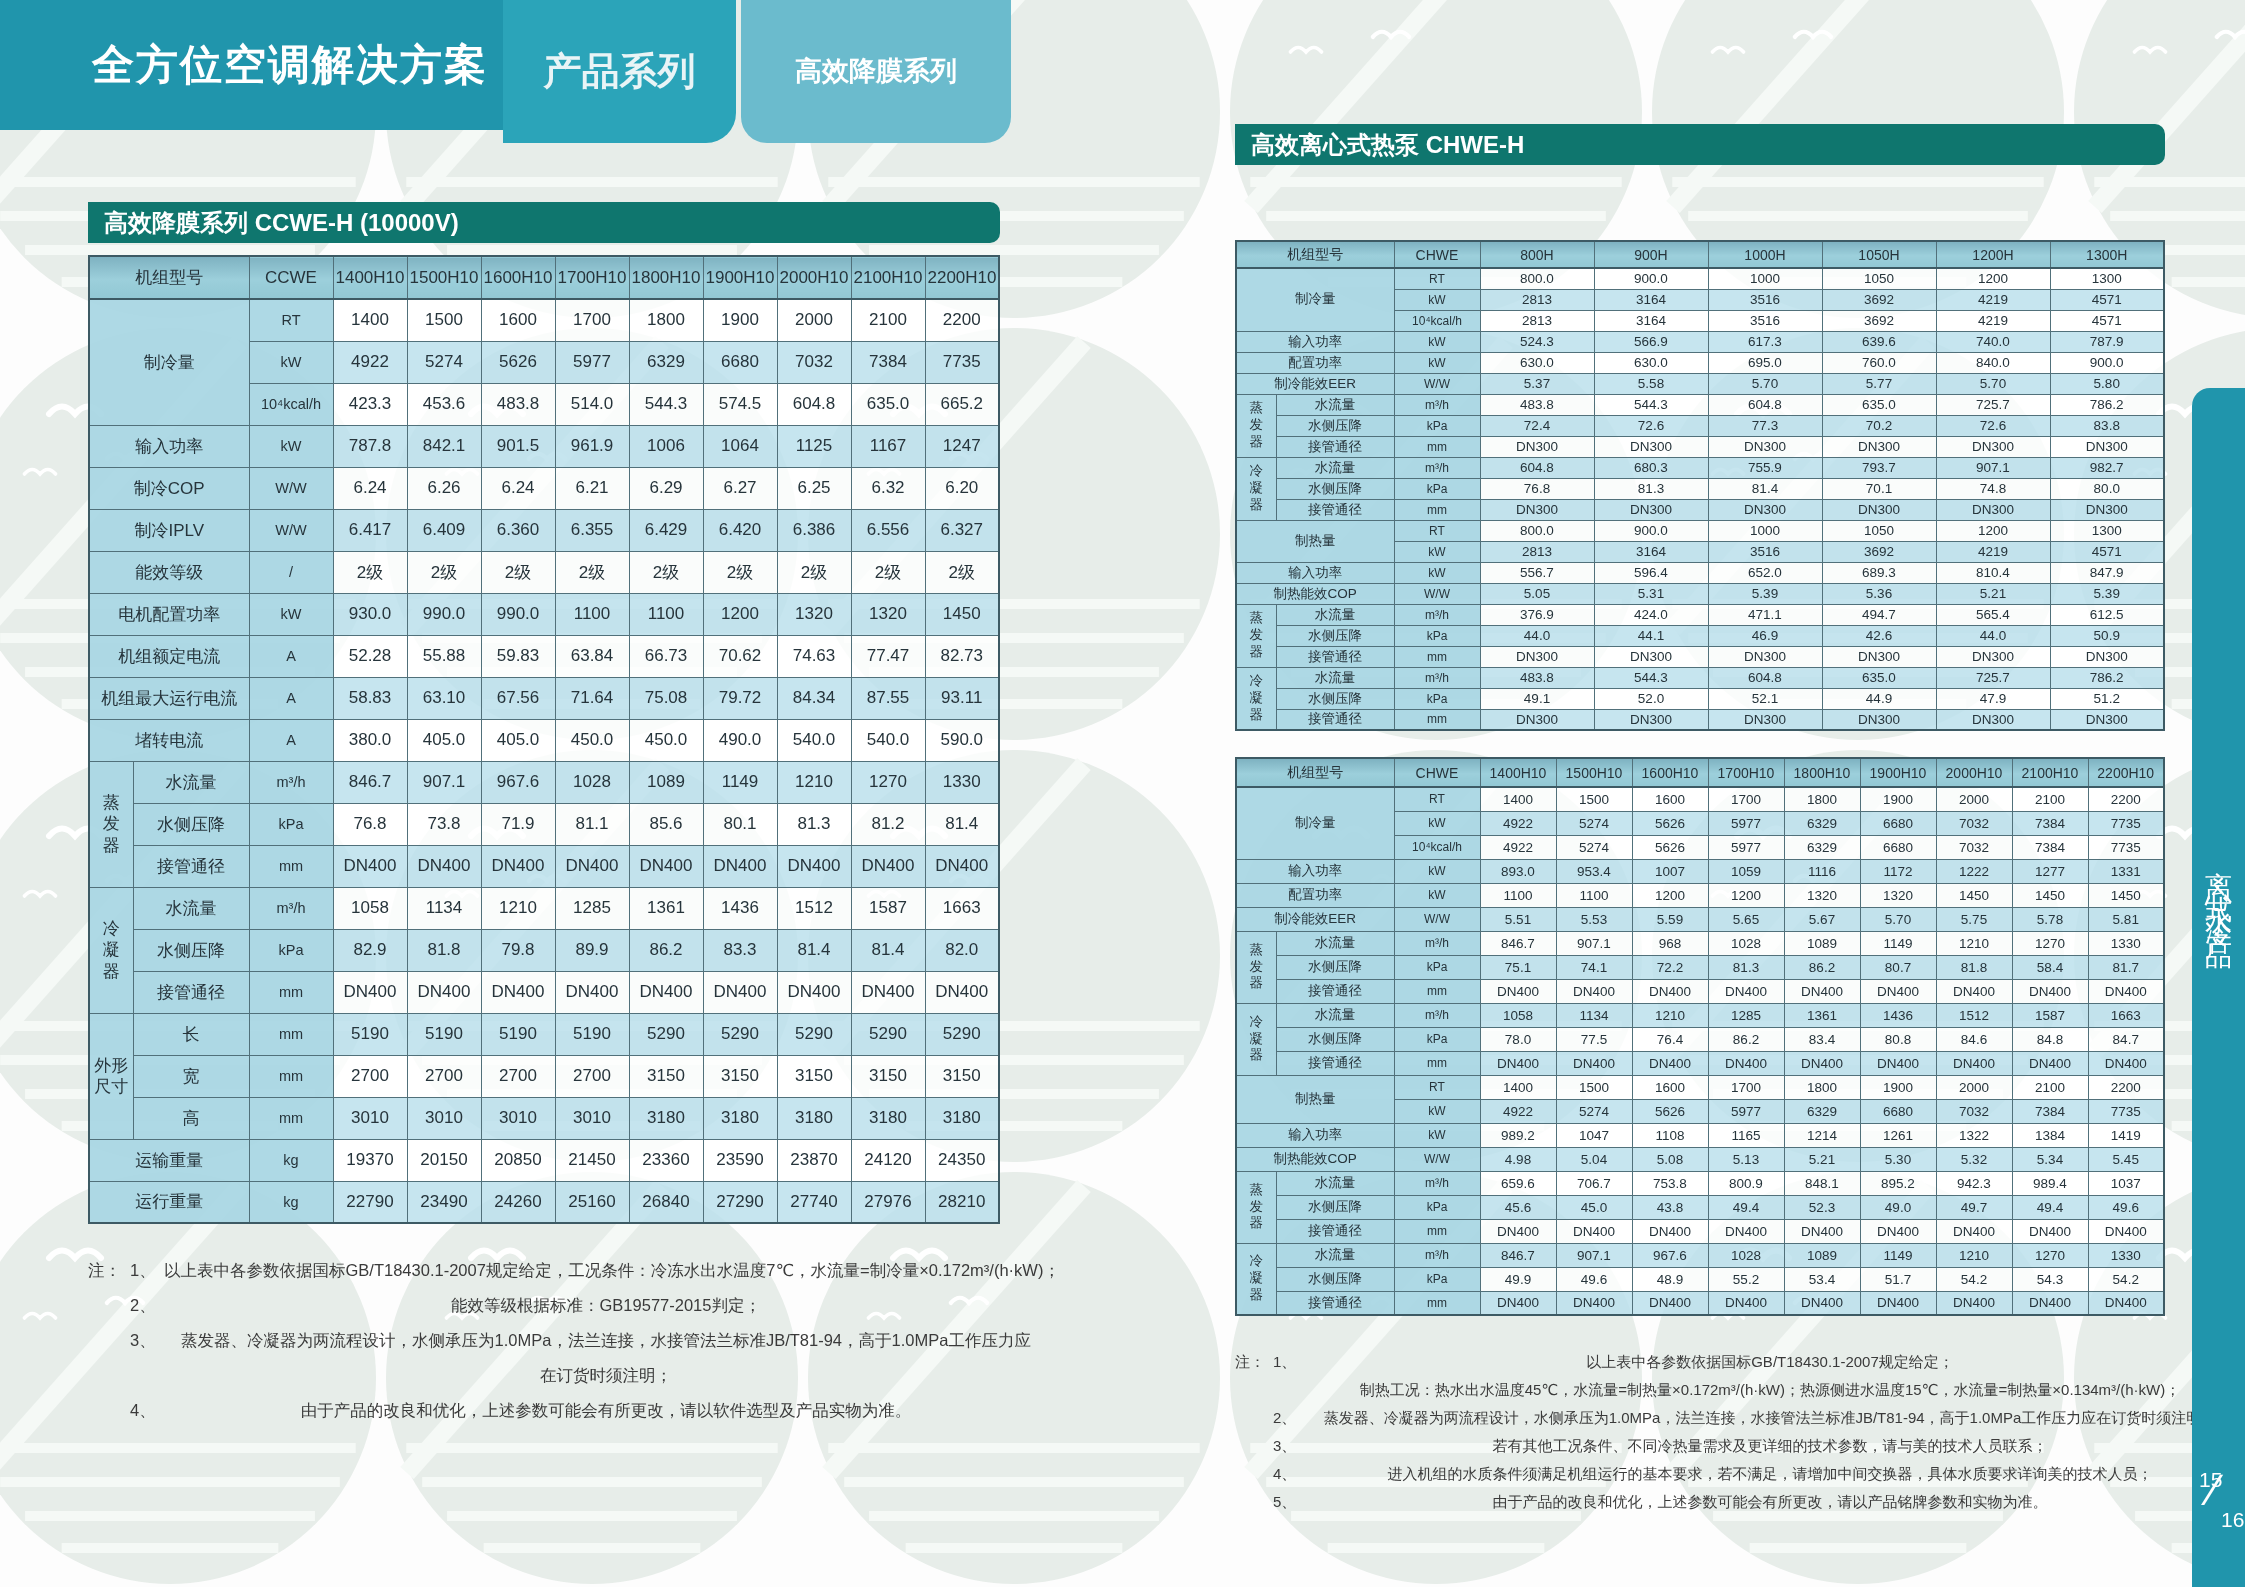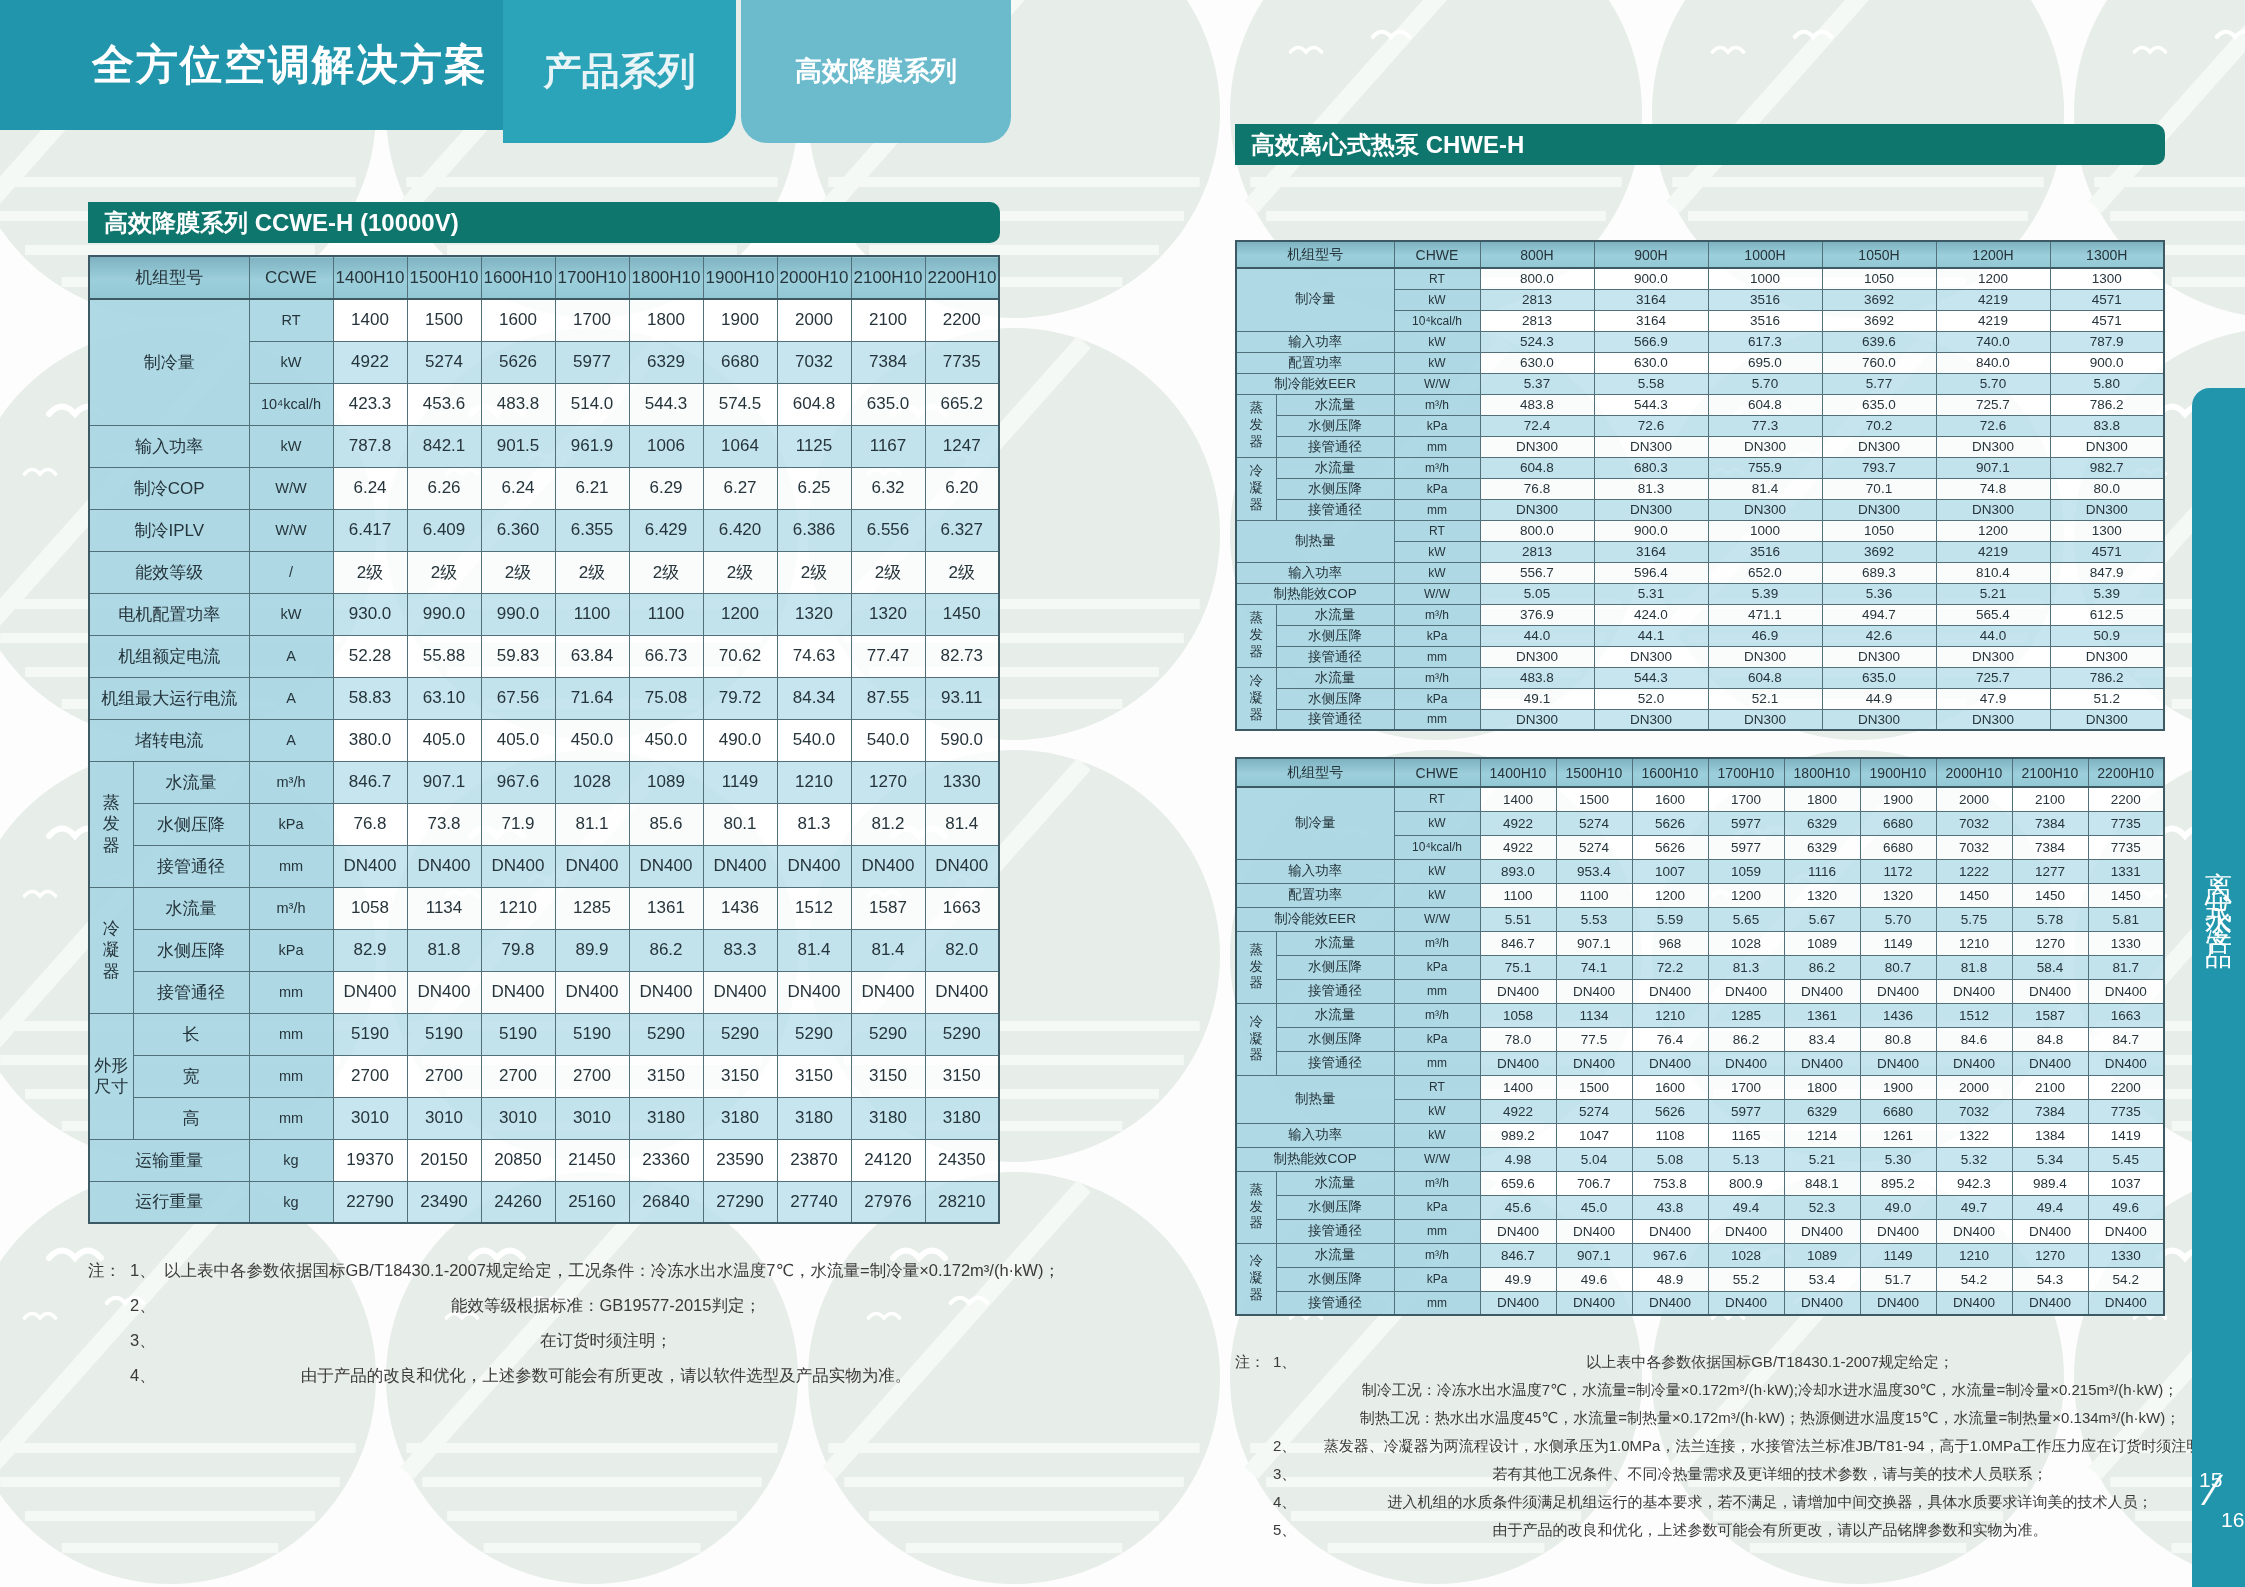"蒸发器、冷凝器为两流程设计，水侧承压为1.0MPa，法兰连接，水接管法兰标准JB/T81-94，高于1.0MPa工作压力应" div { html: none -> <div>蒸发器、冷凝器为两流程设计，水侧承压为1.0MPa，法兰连接，水接管法兰标准JB/T81-94，高于1.0MPa工作压力应</div> }
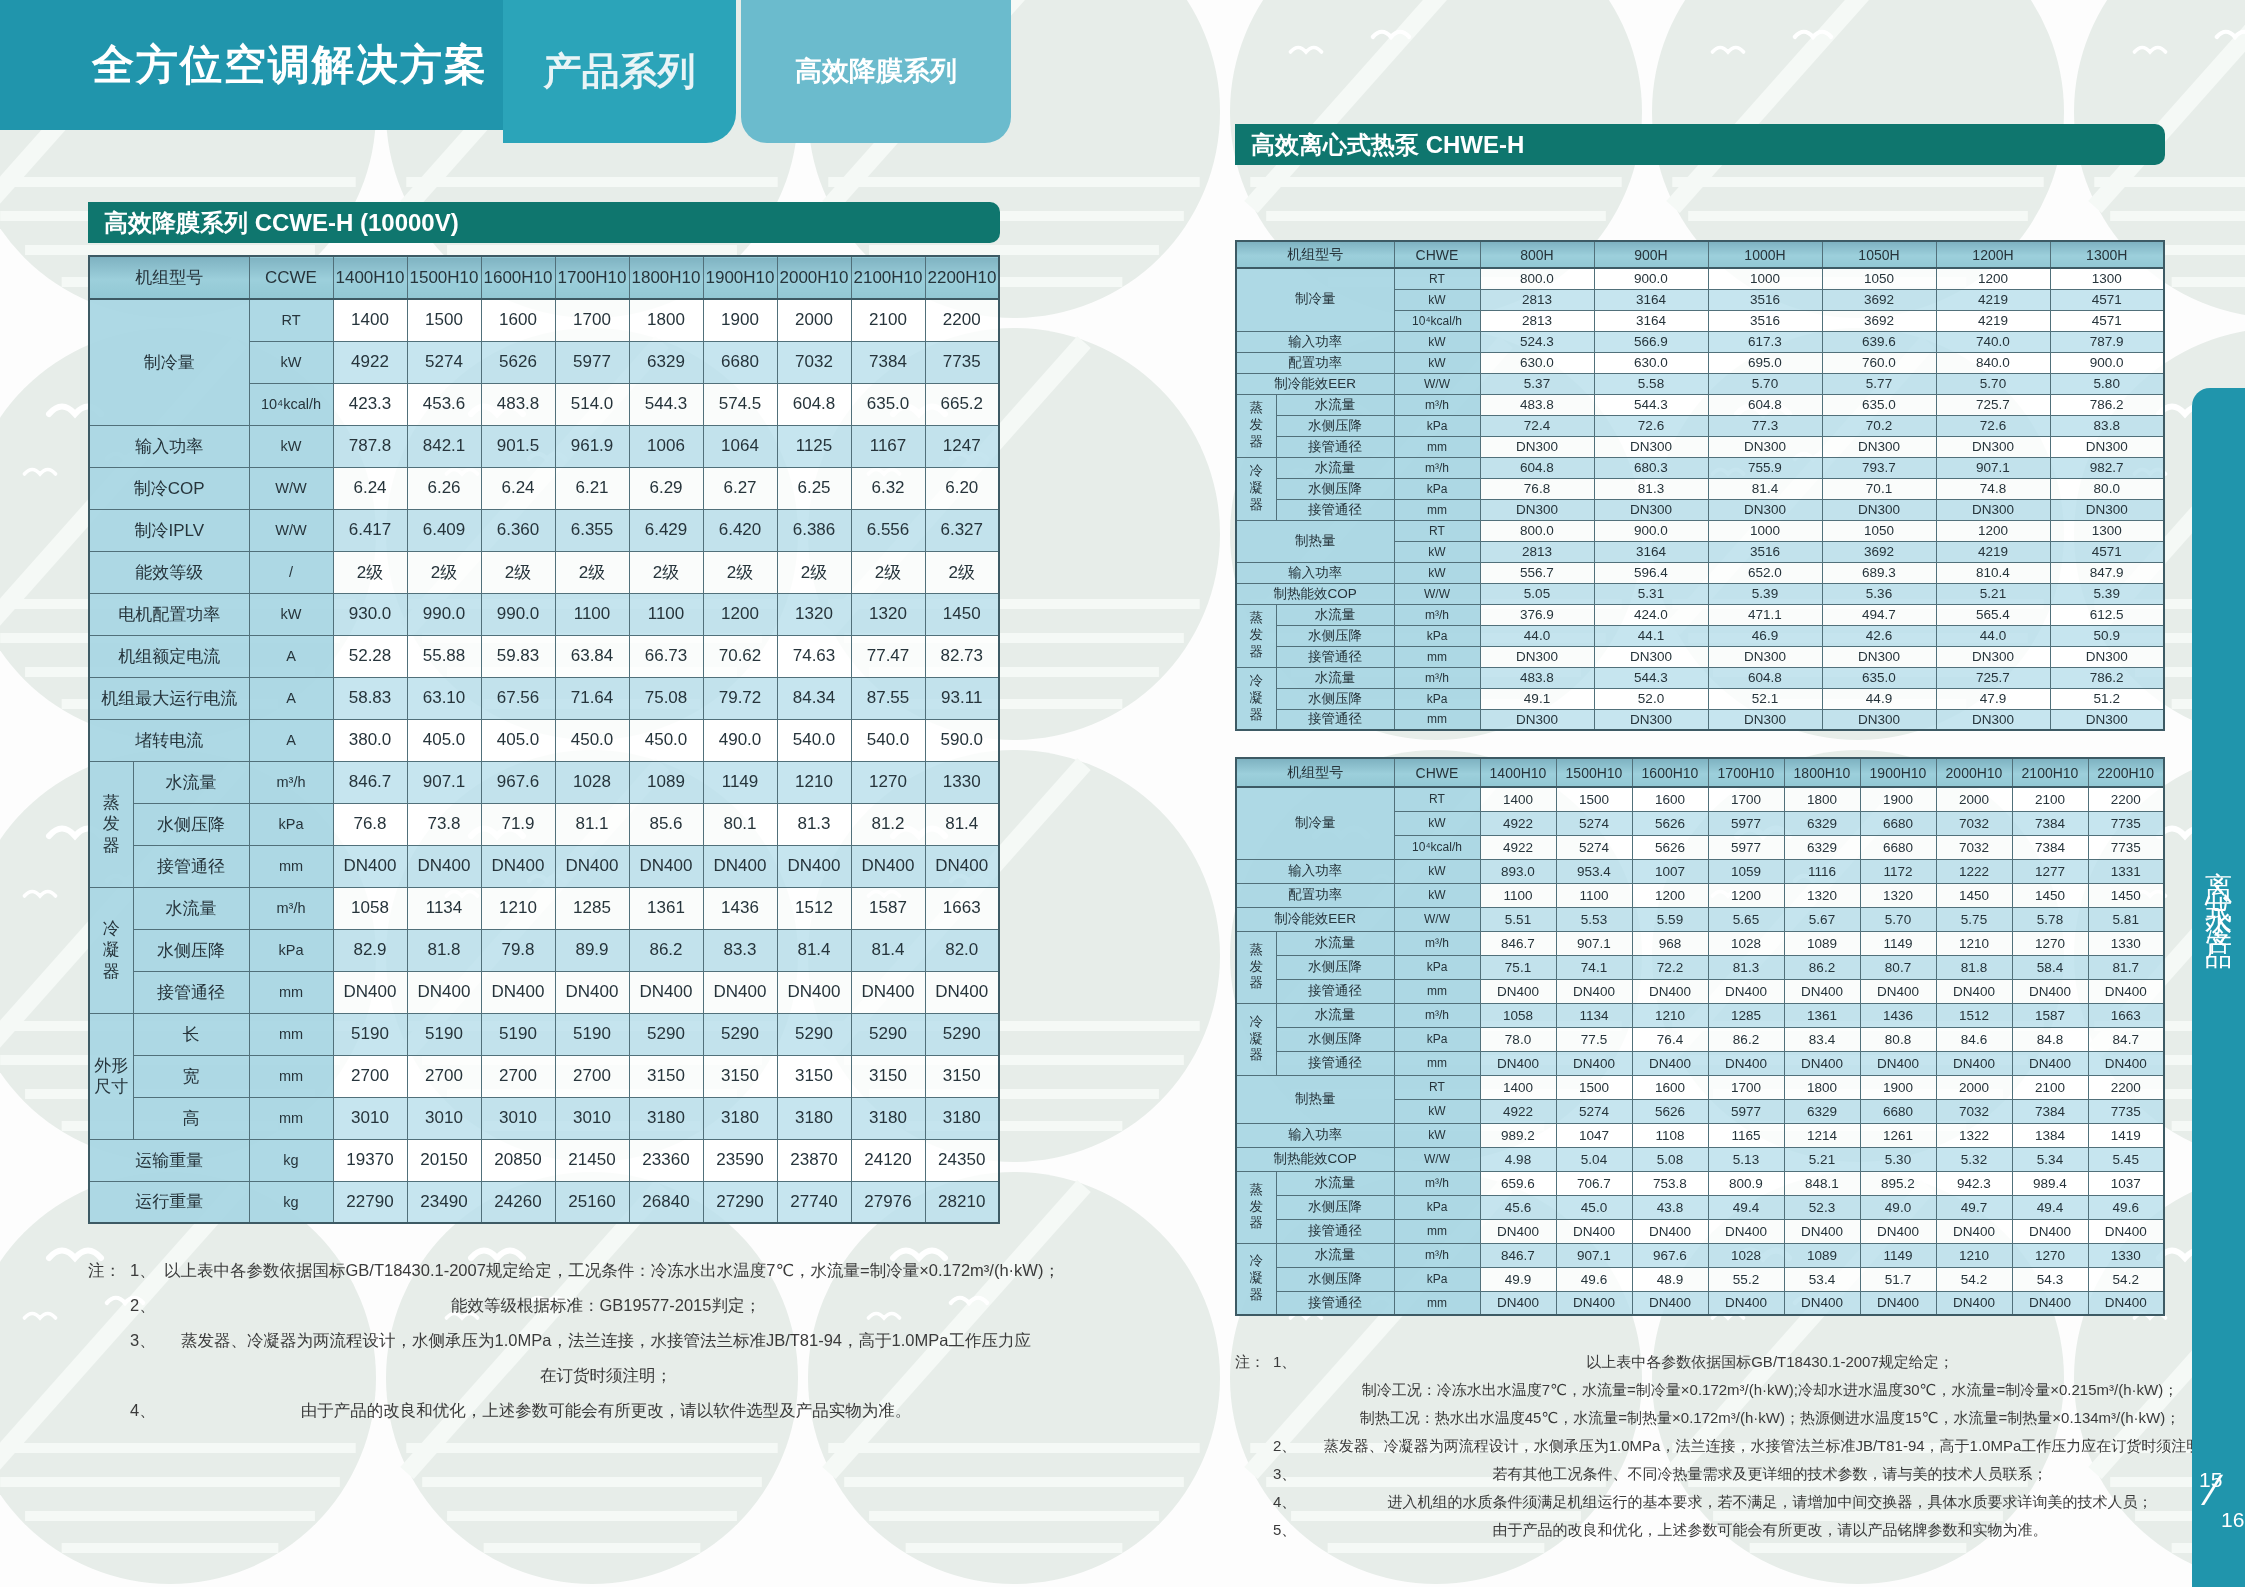"制冷工况：冷冻水出水温度7℃，水流量=制冷量×0.172m³/(h·kW);冷却" div { html: <div>制冷工况：冷冻水出水温度7℃，水流量=制冷量×0.172m³/(h·kW);冷却水进水温度30℃，水流量=制冷量×0.215m³/(h·kW)；</div> -> none }
